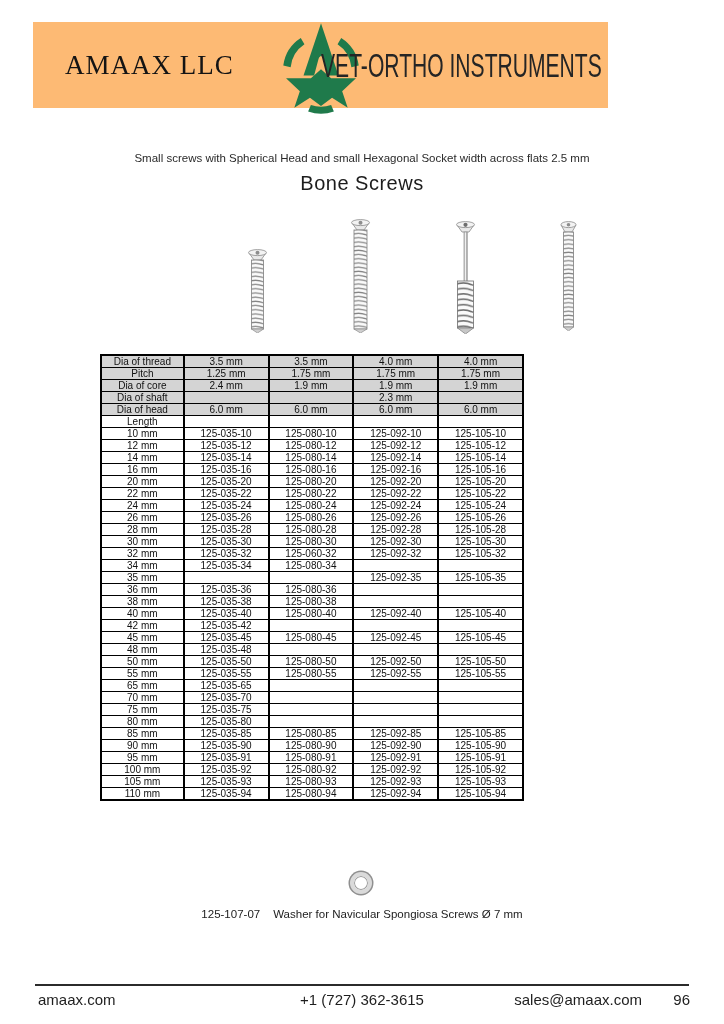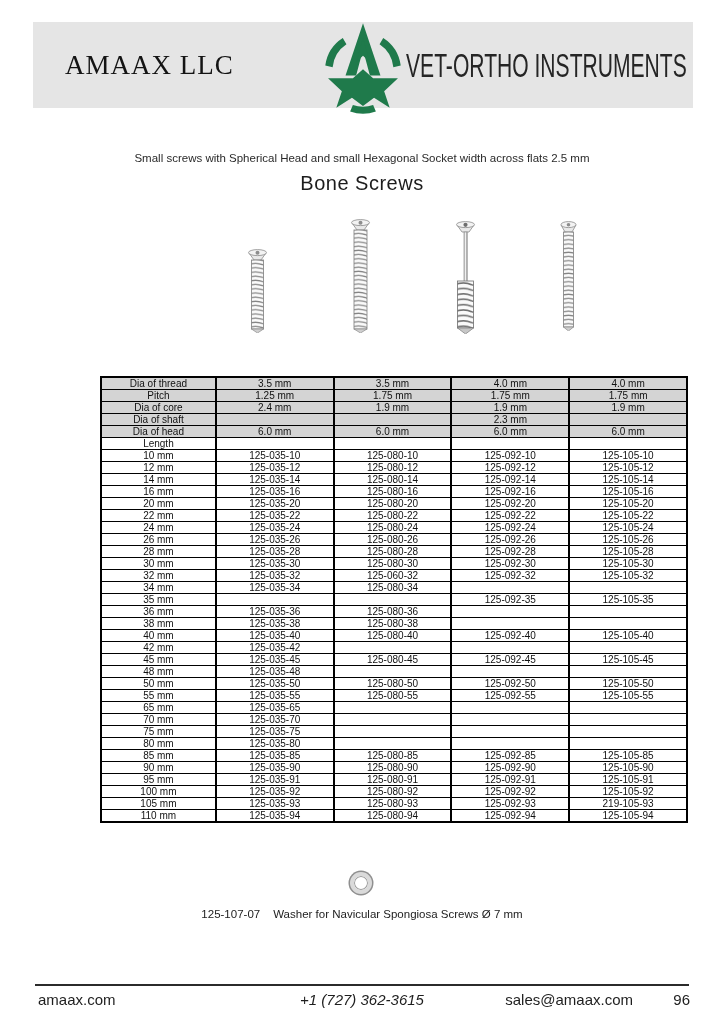"AMAAX LLC" .header-band { background: #e5e5e5 -> #fdba74; width: 660px -> 575px }
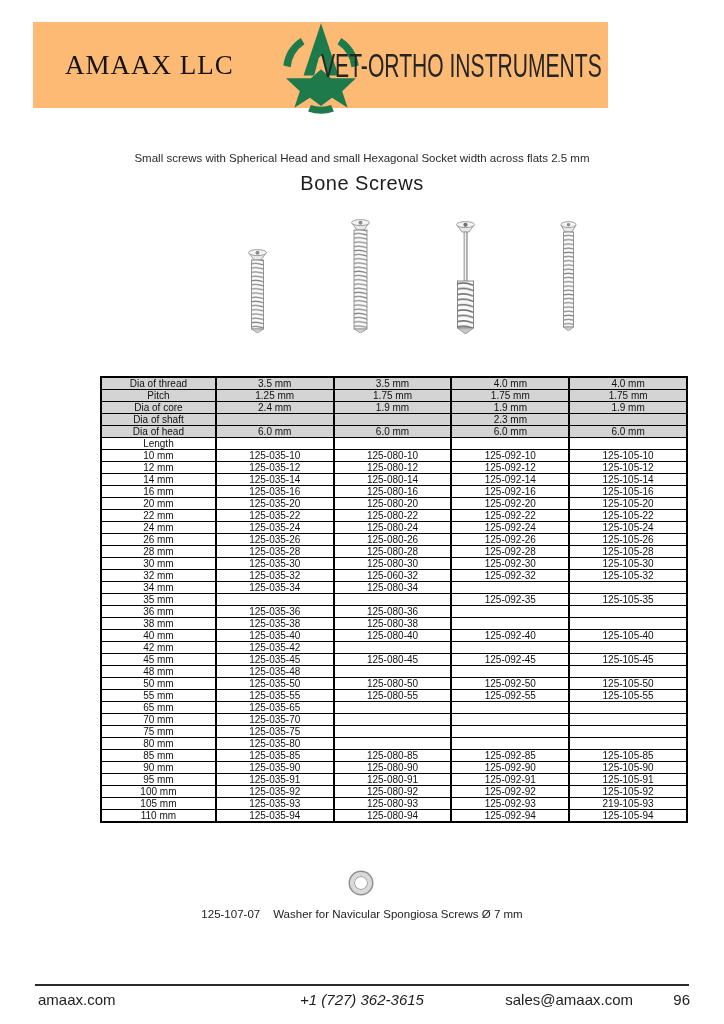"Dia of thread" table.screw-table { top: 376px -> 354px; width: 588px -> 424px }
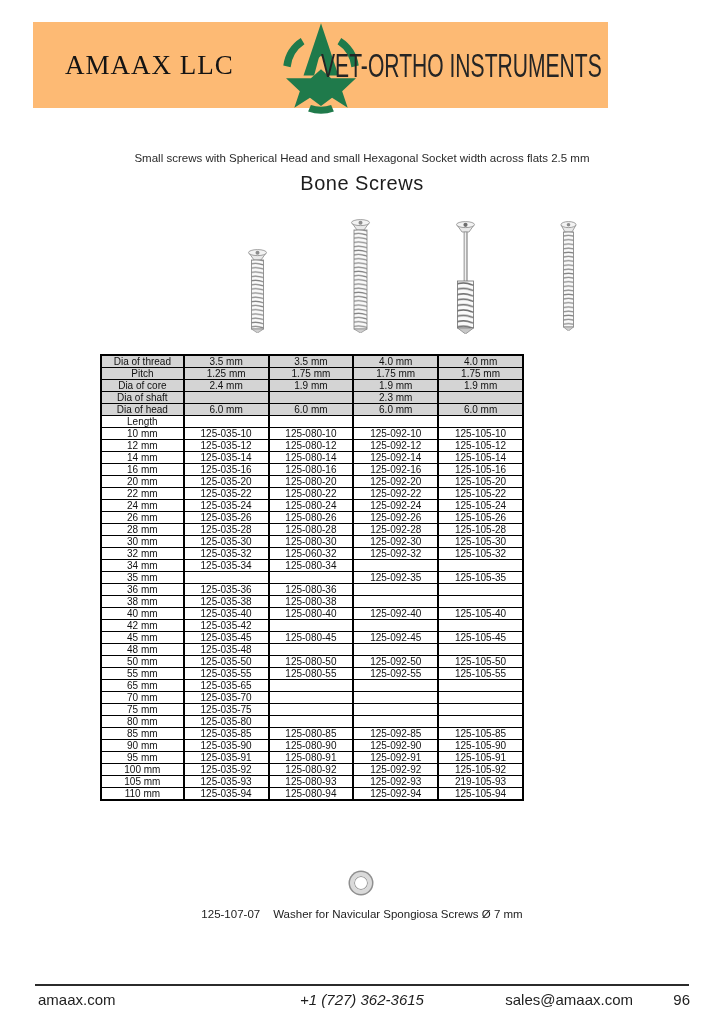"219-105-93" td { text: 219-105-93 -> 125-105-93 }
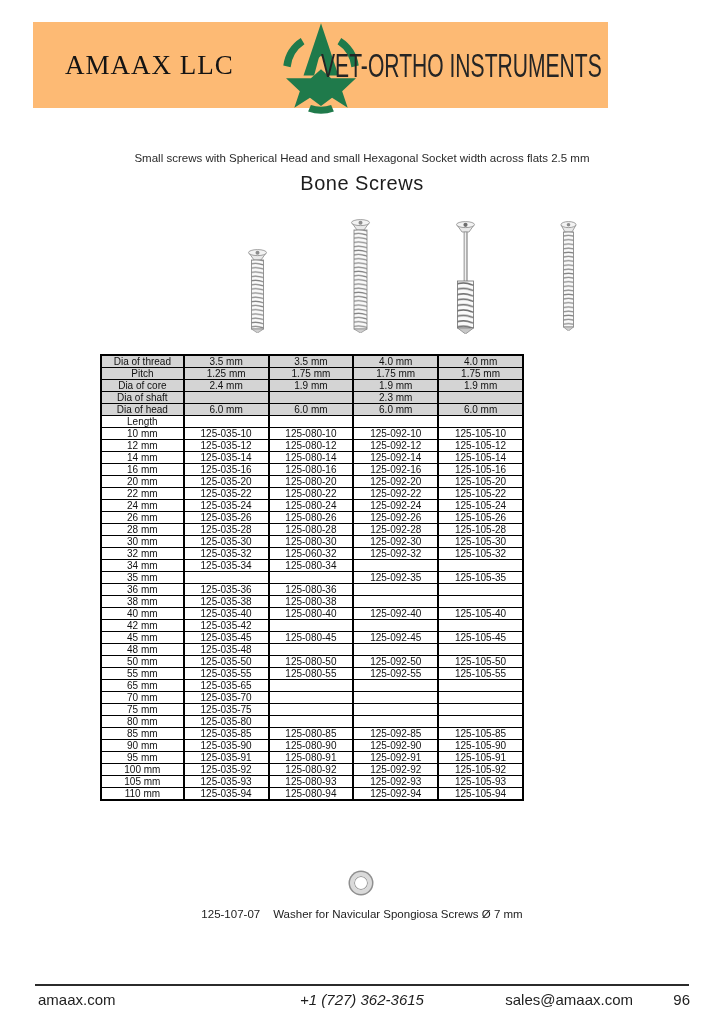"+1 (727) 362-3615" .footer-phone { font-style: italic -> none }
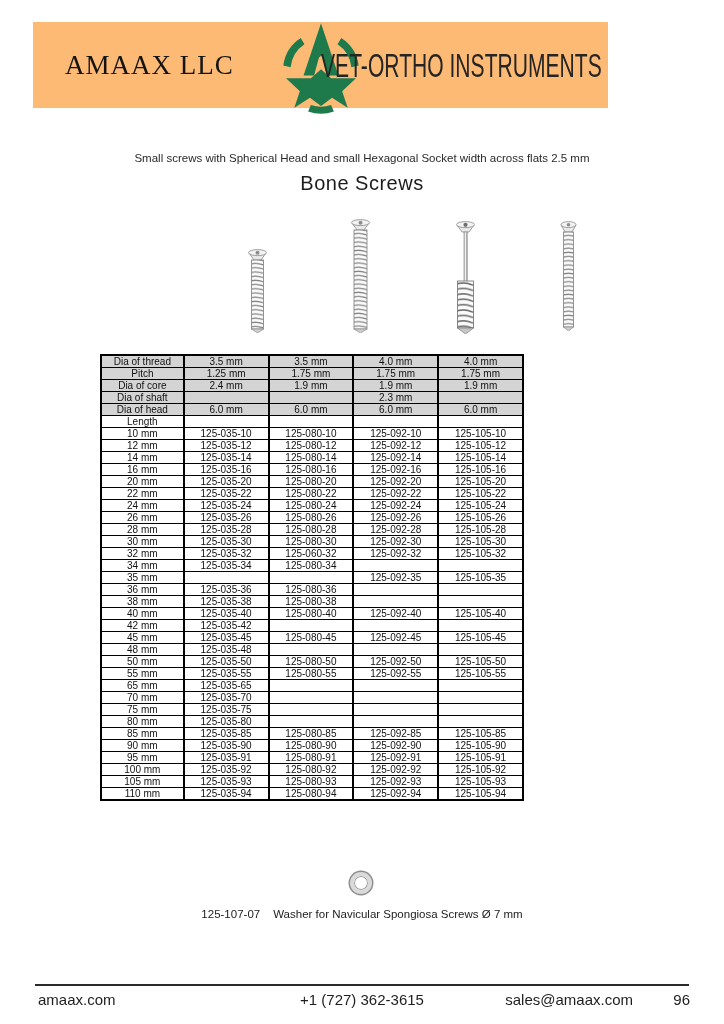"sales@amaax.com" .footer-email { right: 91px -> 82px }
